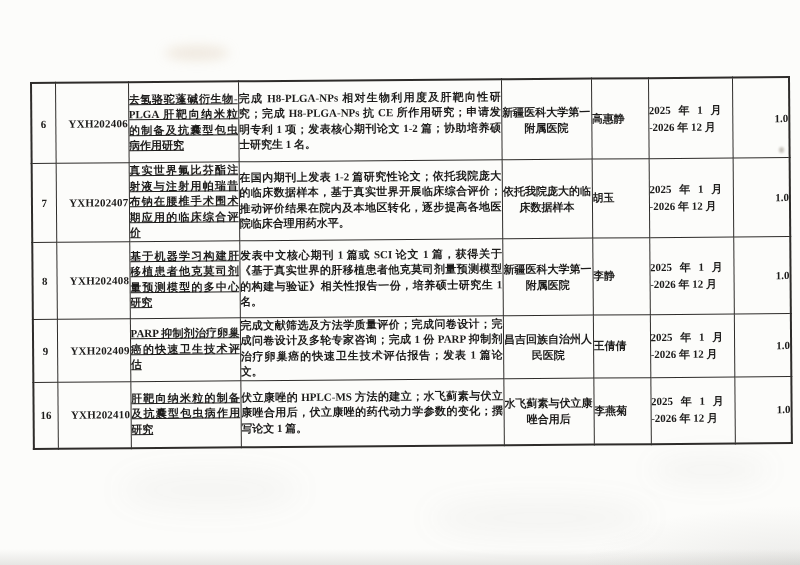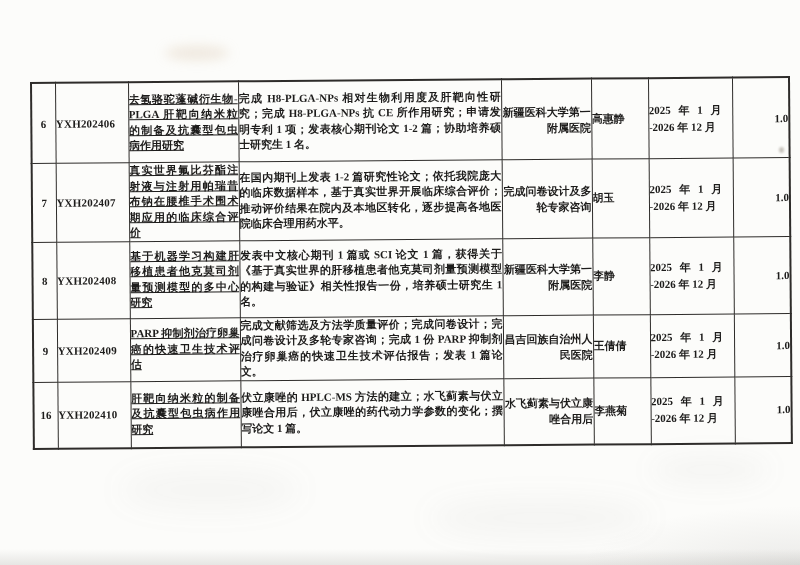"新疆医科大学第一附属医院" td.cell-inst { text-align: right -> center }
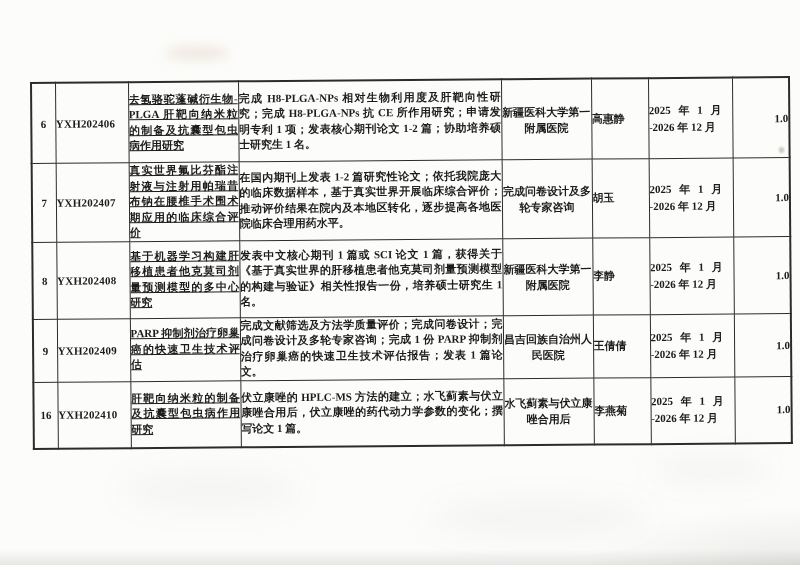"YXH202406" td.cell-code { text-align: left -> right }
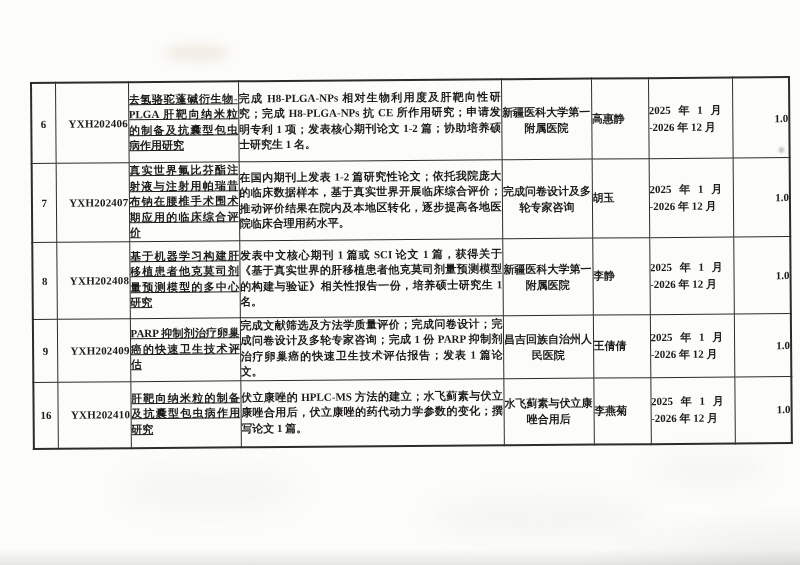"完成问卷设计及多轮专家咨询" td.cell-inst { text: 完成问卷设计及多轮专家咨询 -> 依托我院庞大的临床数据样本 }
